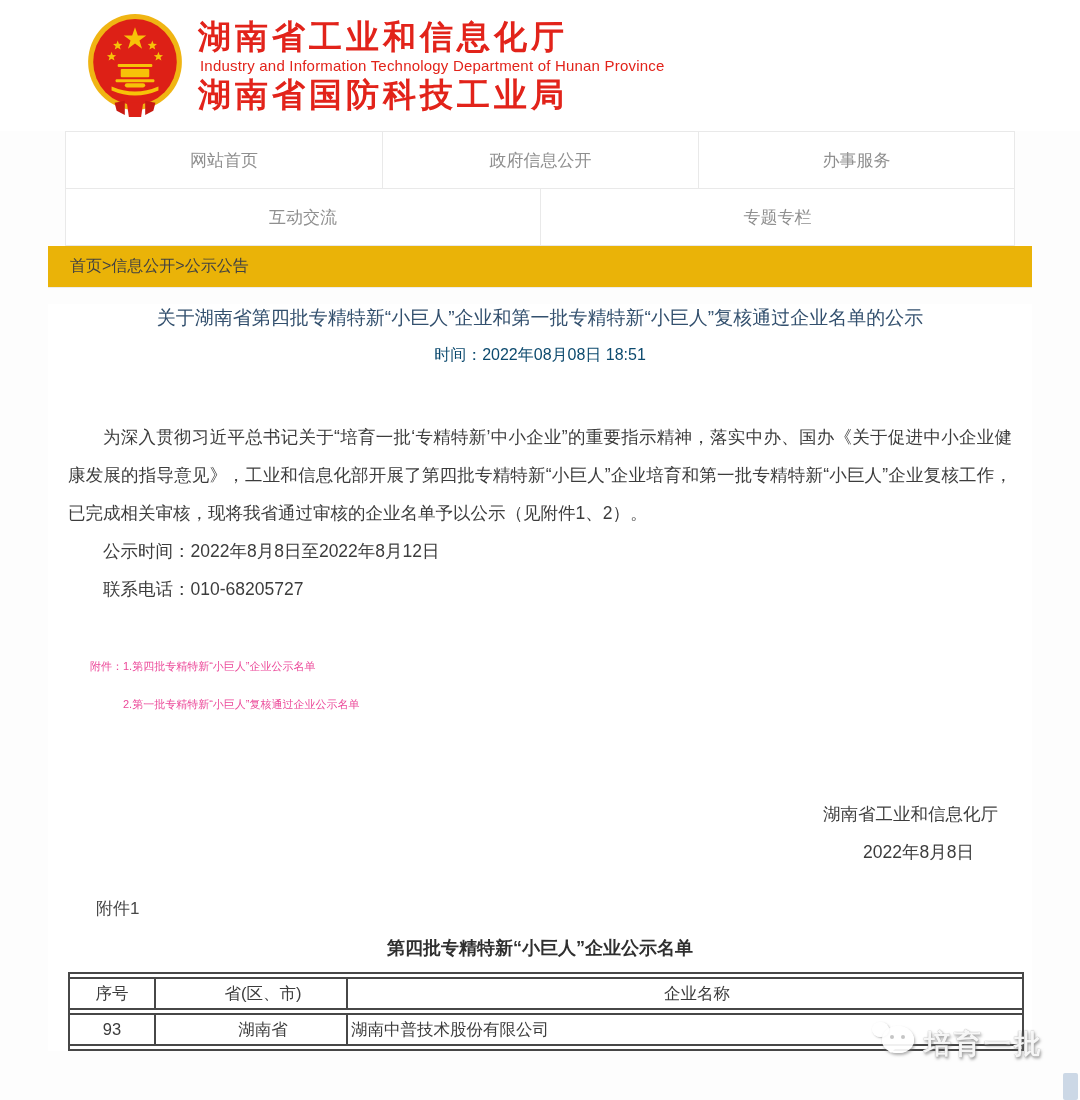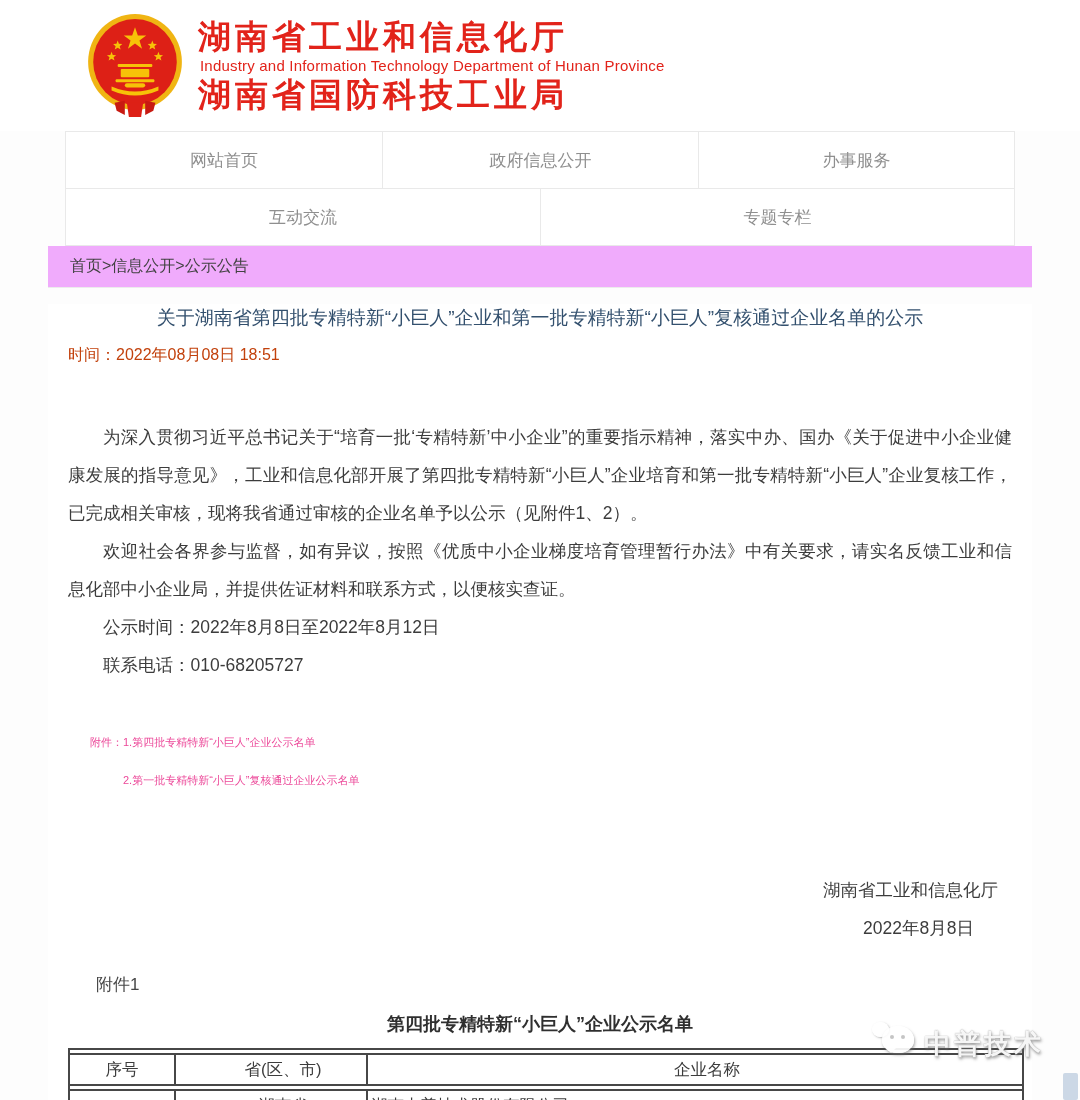"首页>信息公开>公示公告" .breadcrumb-bar { background: #f0abfc -> #eab308 }
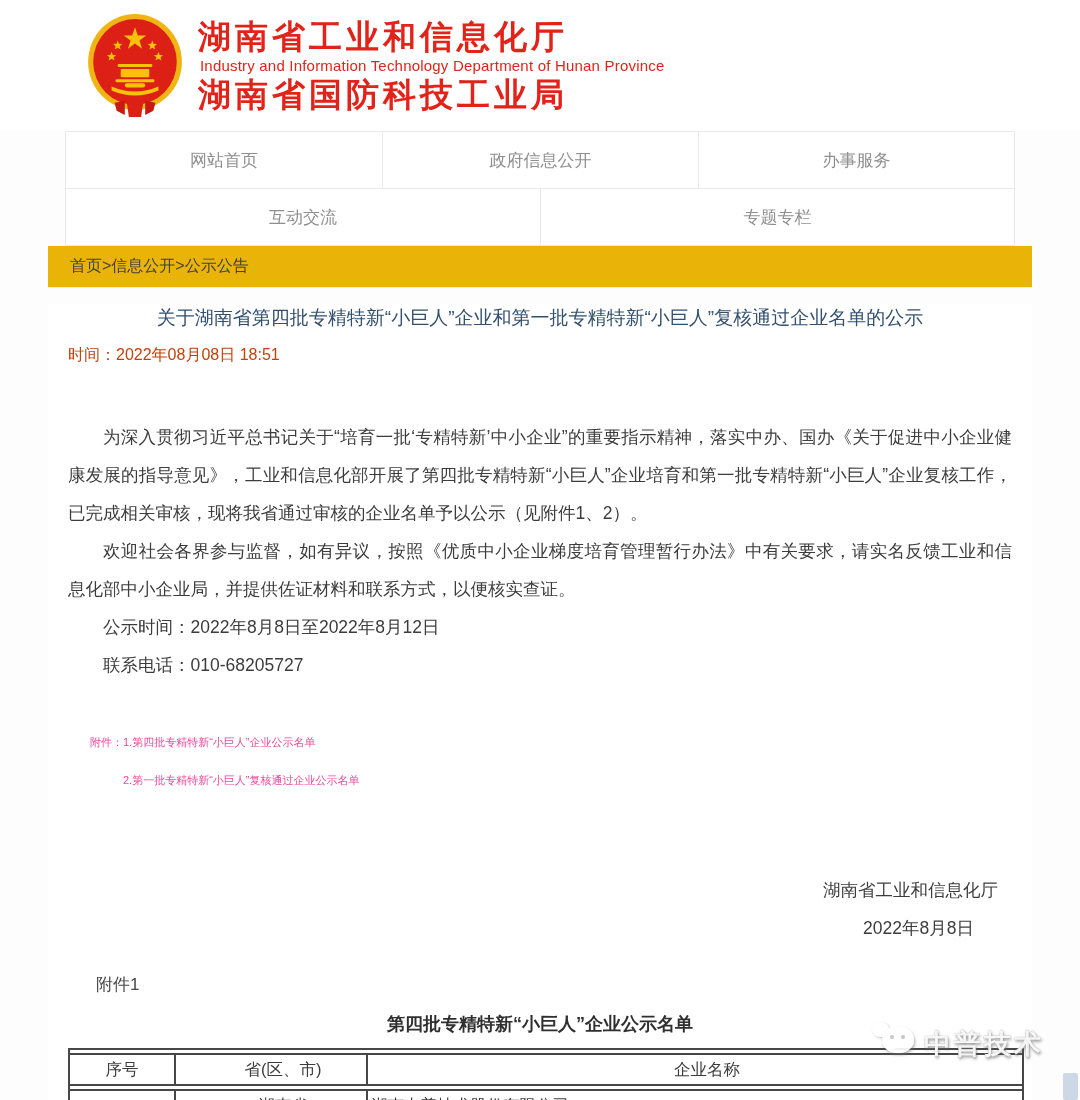"时间：2022年08月08日 18:51" .publish-time { color: #c2410c -> #0c4a6e; text-align: none -> center }
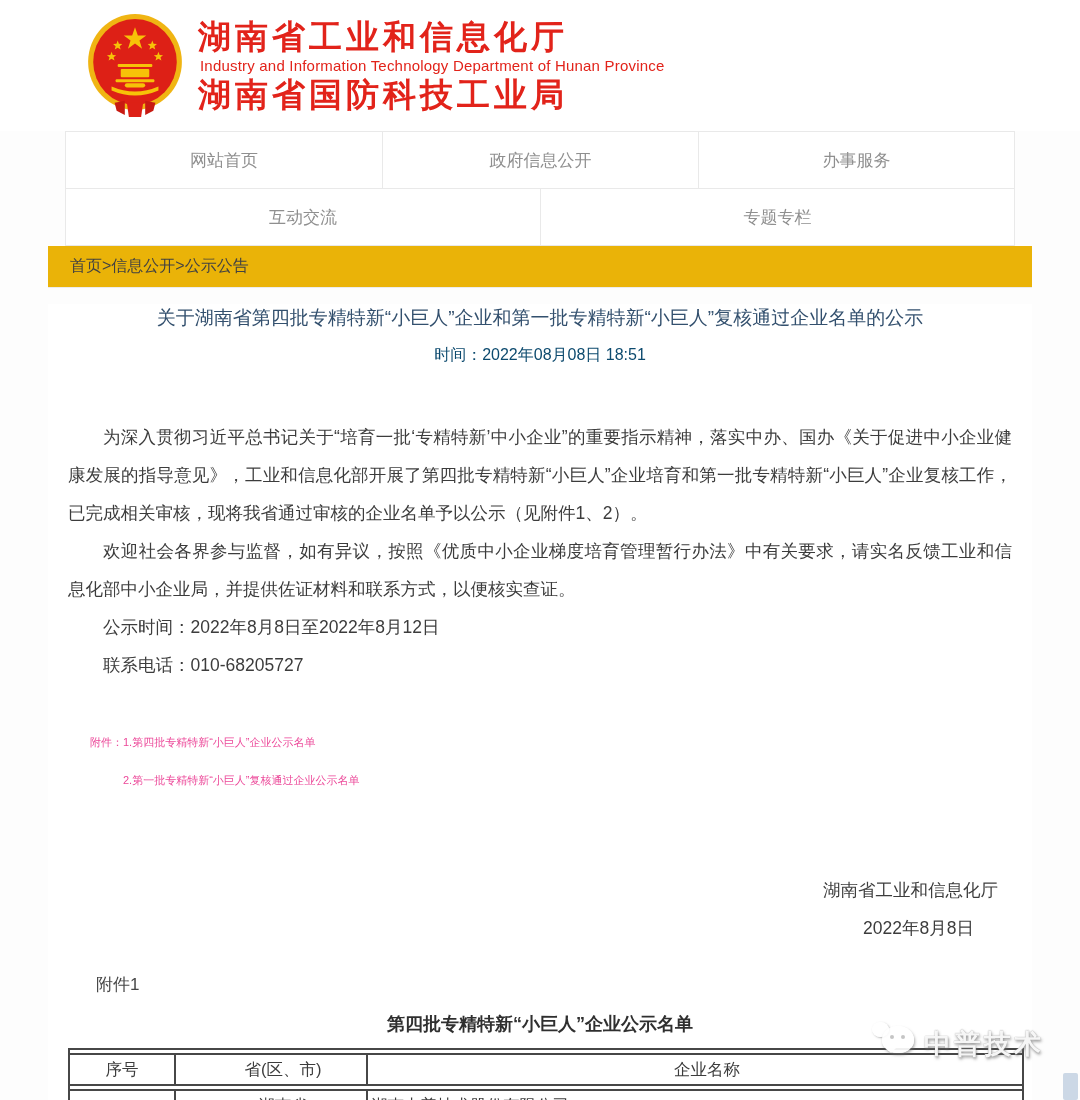"欢迎社会各界参与监督，如有异议，按照《优质中小企业梯度培育管理暂行办法》中有关要" p { html: <p>欢迎社会各界参与监督，如有异议，按照《优质中小企业梯度培育管理暂行办法》中有关要求，请实名反馈工业和信息化部中小企业局，并提供佐证材料和联系方式，以便核实查证。</p> -> none }
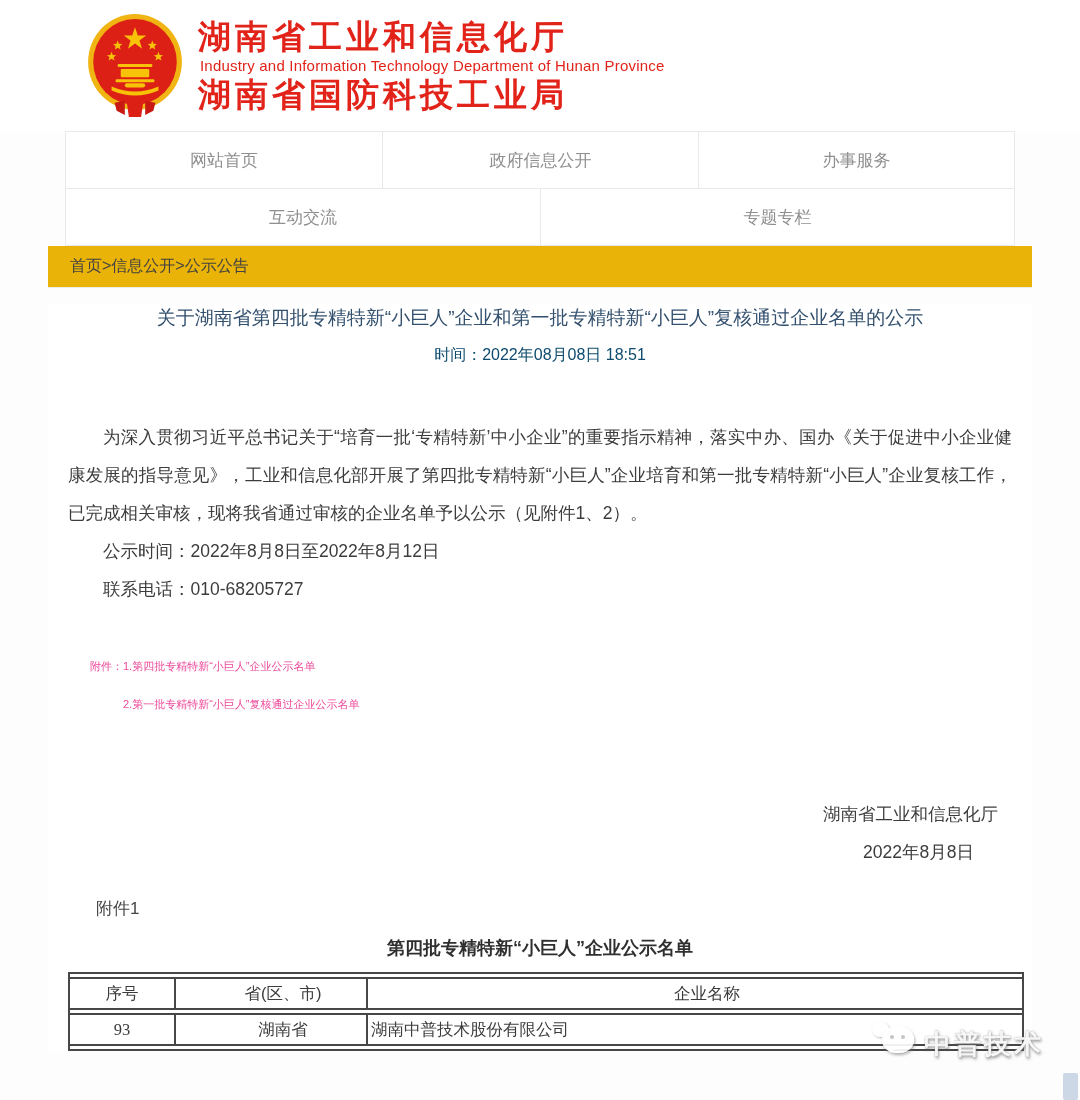"序号" .col-index { font-family: Liberation Serif, serif -> none; width: 104px -> 84px }
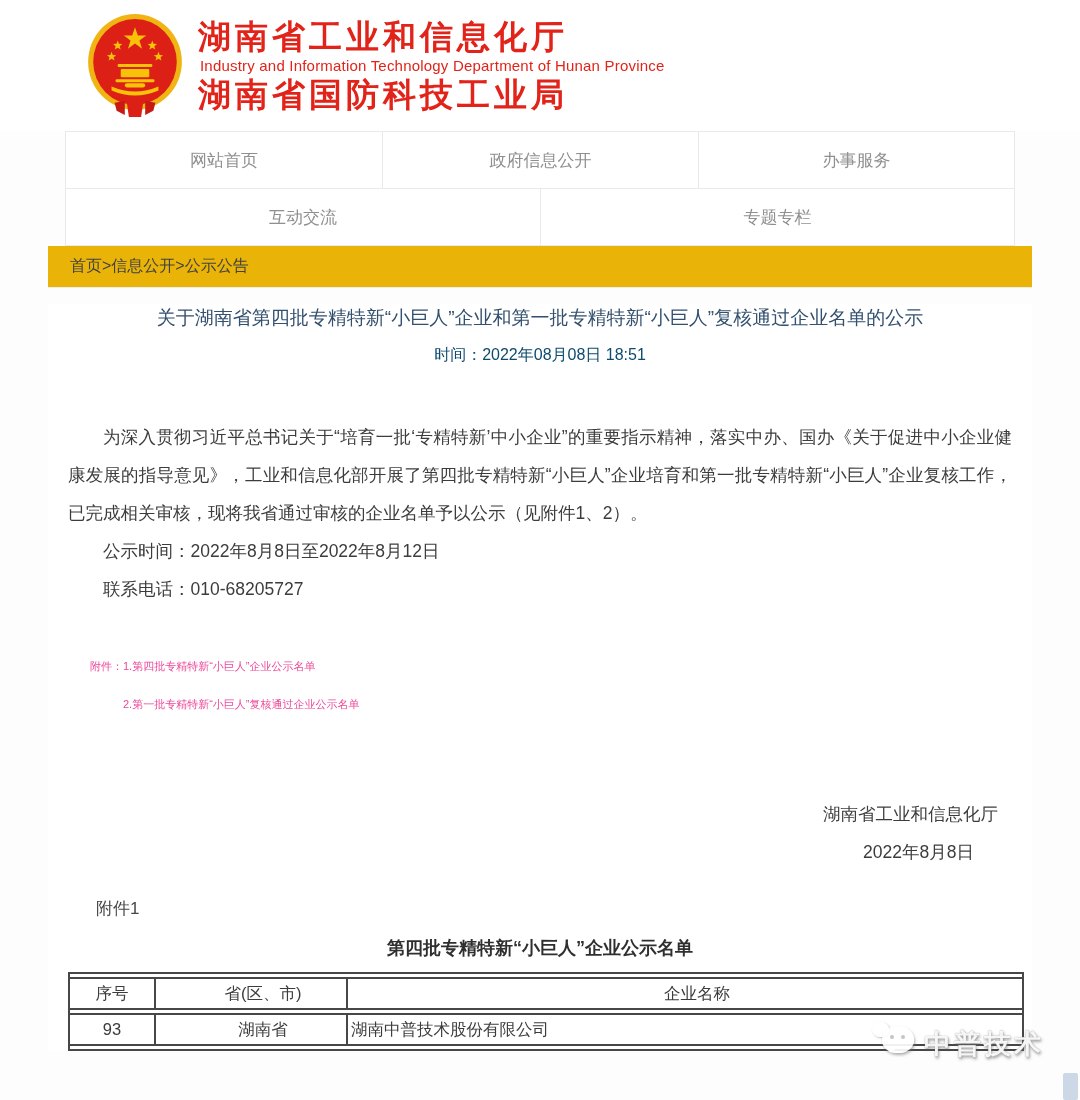"中普技术" span.wm-text { text: 中普技术 -> 培育一批 }
